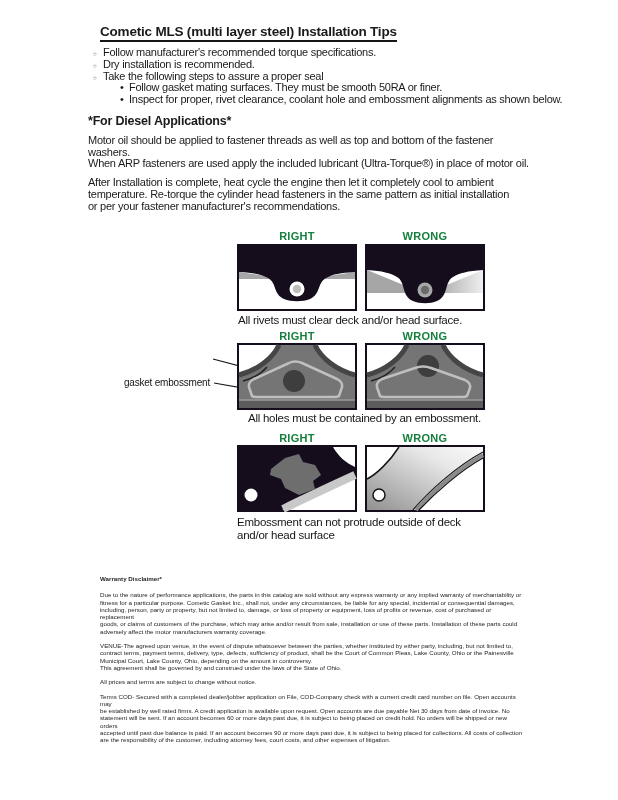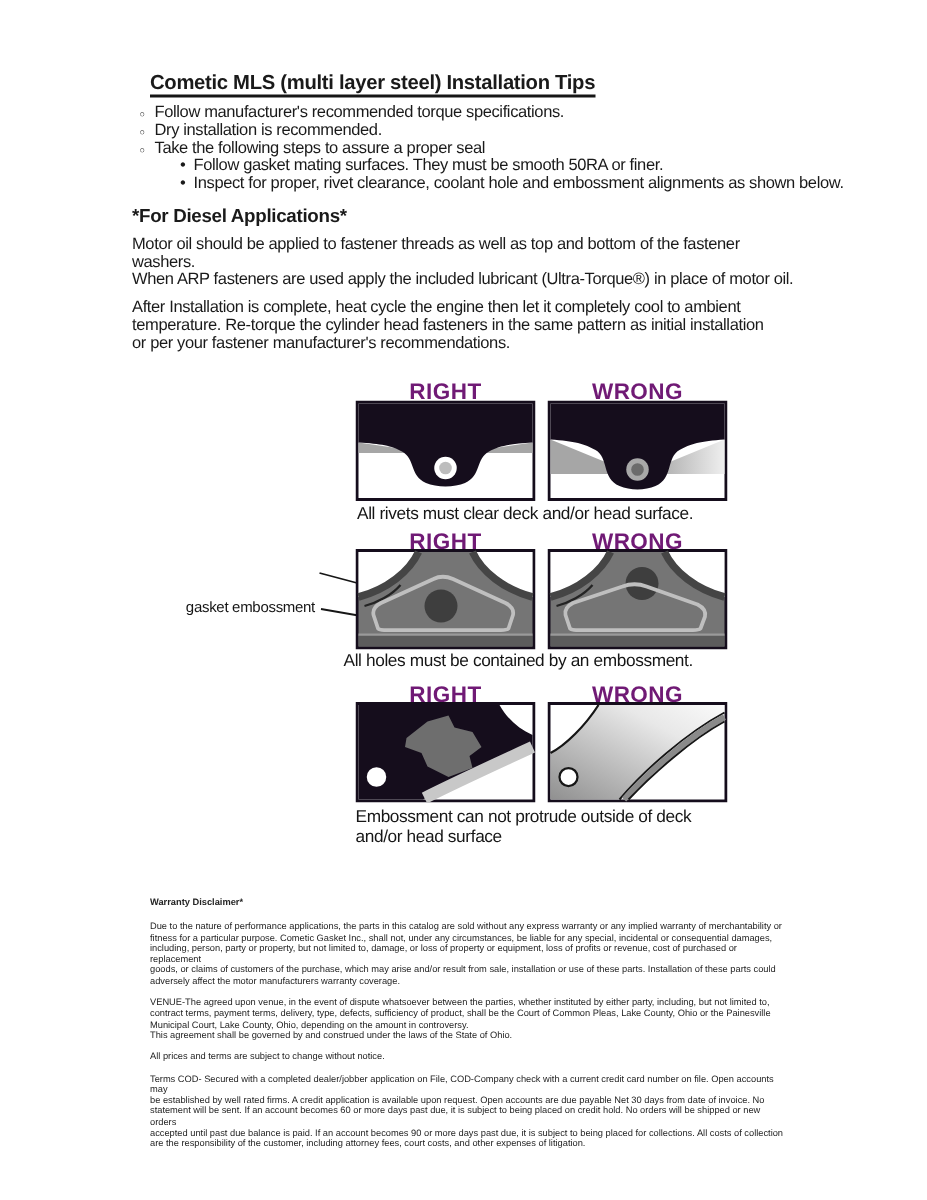"Cometic MLS (multi layer steel)" .page { margin-top: 23px -> none }
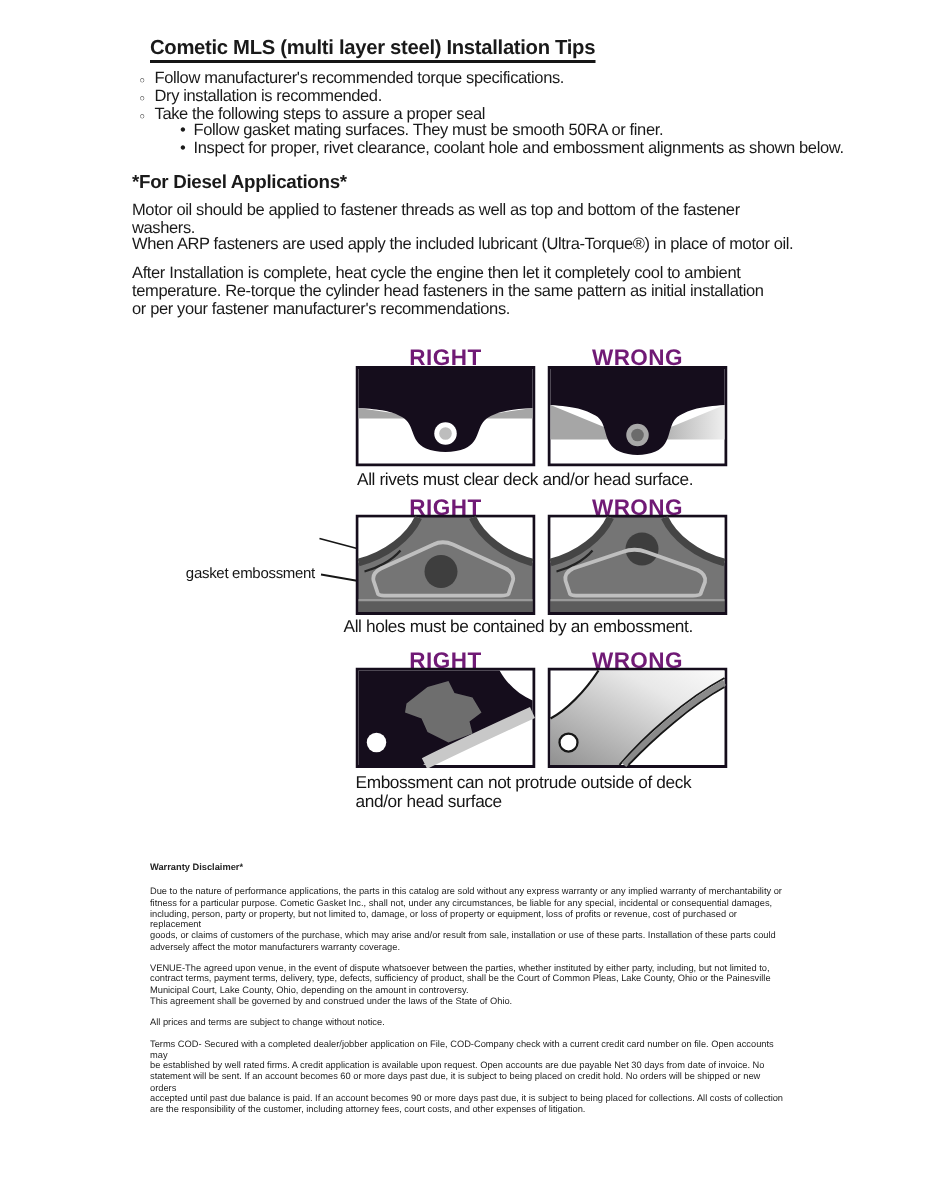"RIGHT" .fig-label { color: #701a75 -> #15803d; font-size: 15px -> 11px }
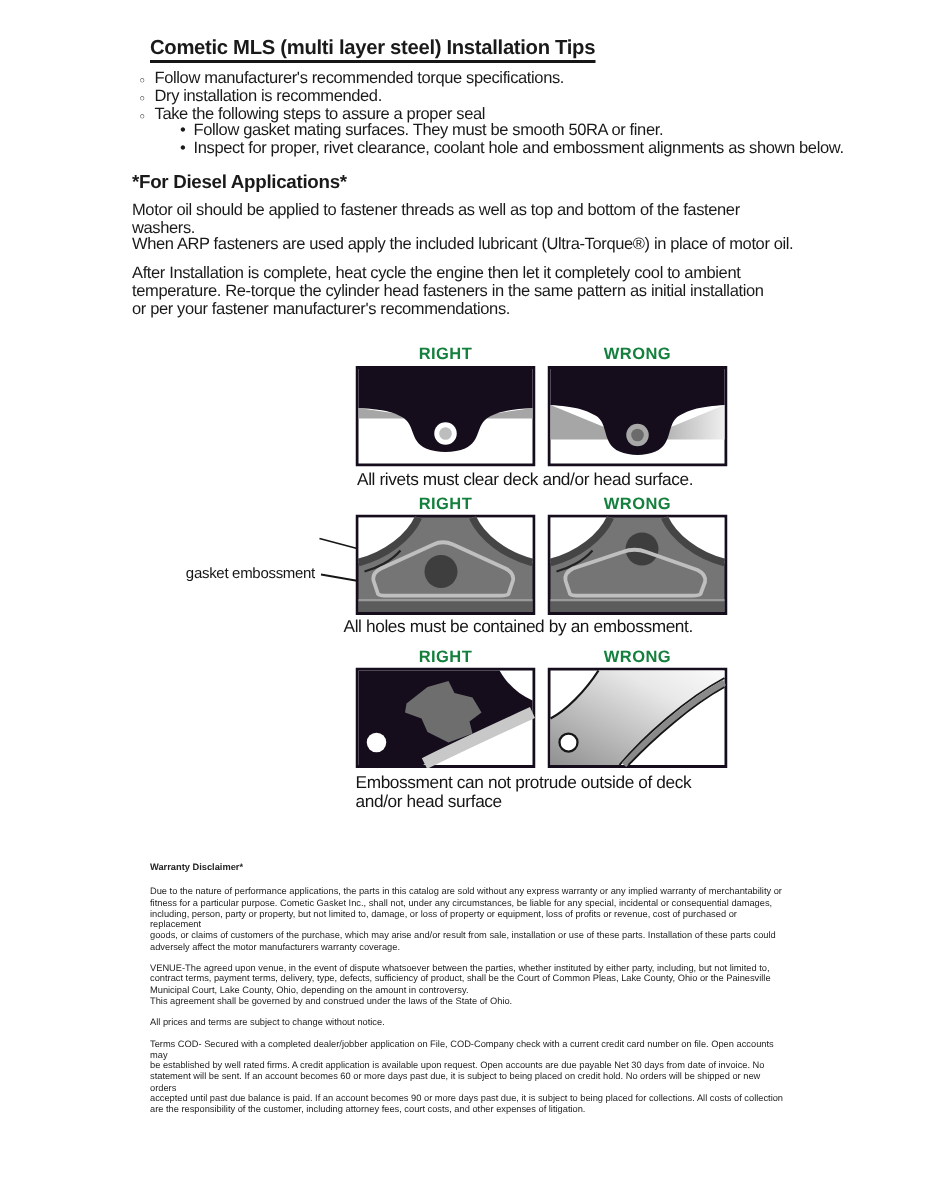"All holes must be contained" div.fig-caption { left: 229px -> 248px }
